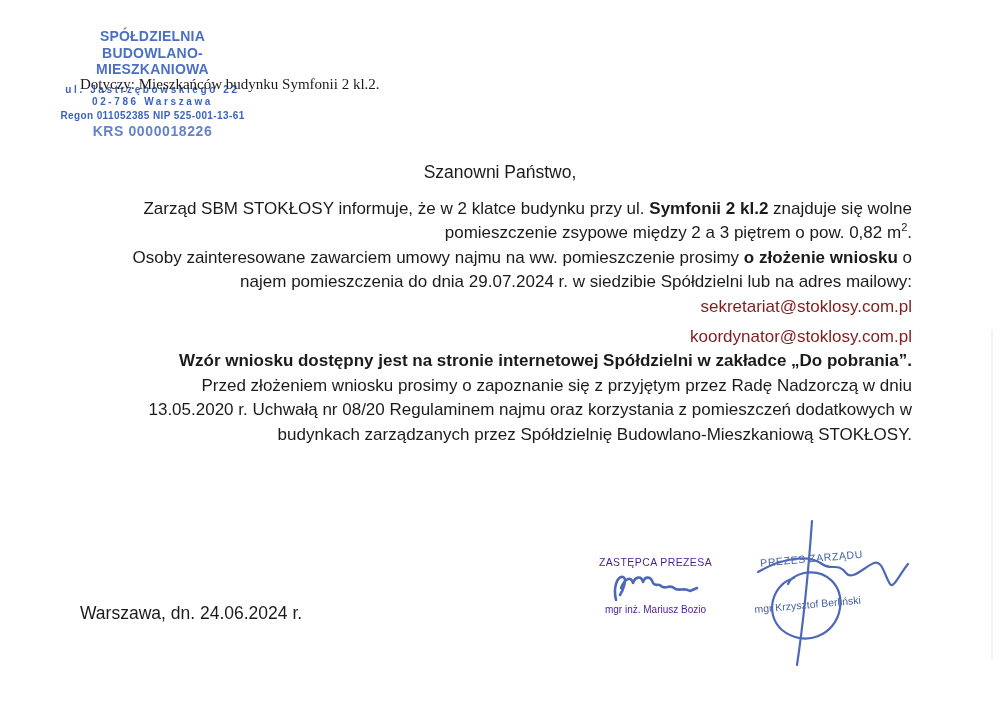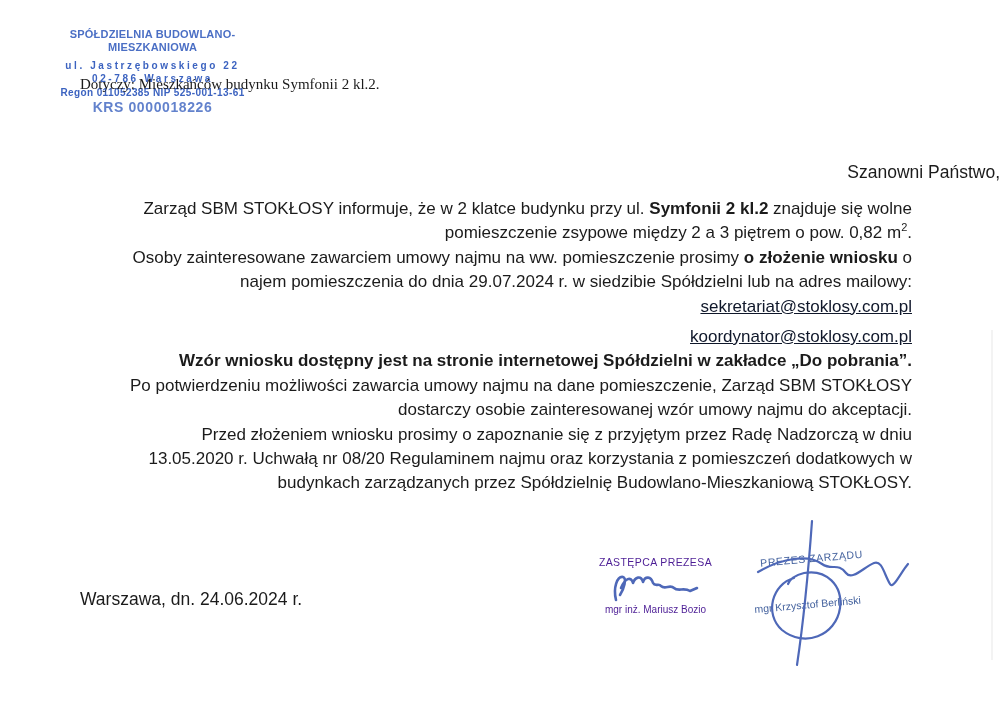"SPÓŁDZIELNIA BUDOWLANO-MIESZKANIOWA" .stamp .l1 { font-size: 11px -> 14px }
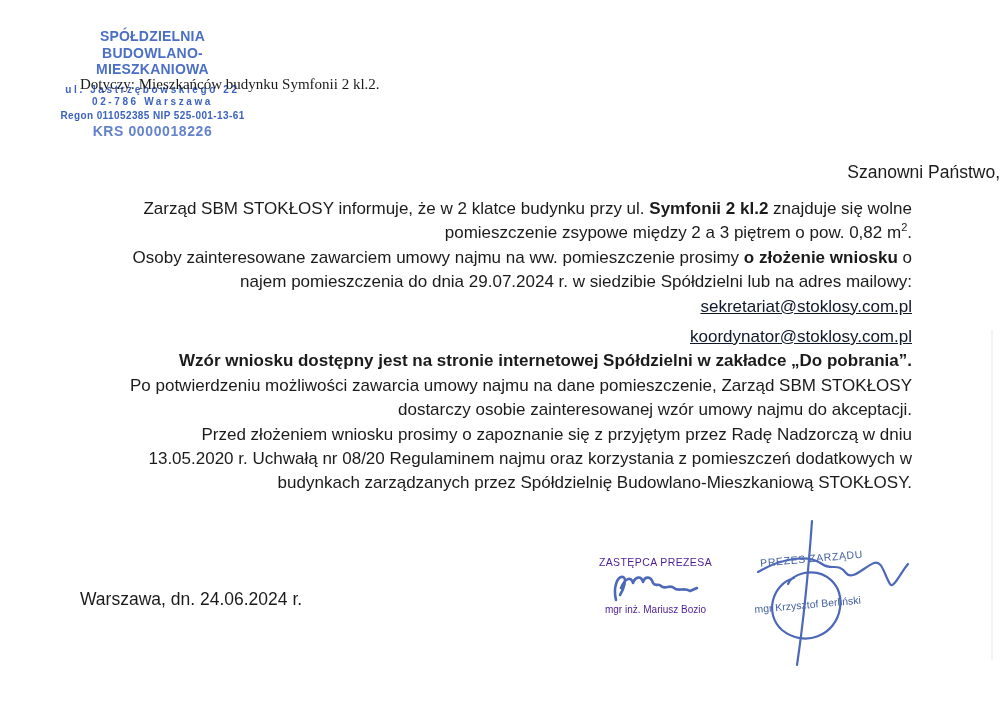"Szanowni Państwo," .salutation { text-align: right -> center }
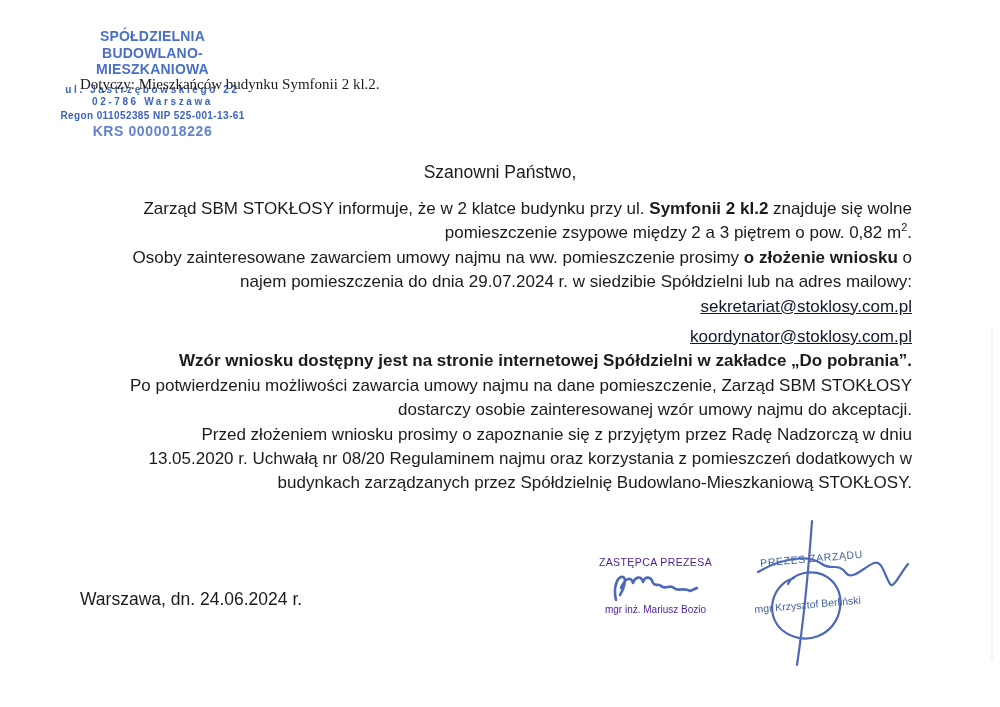"sekretariat@stoklosy.com.pl" a.email { color: #0f172a -> #7f1d1d; text-decoration: underline -> none }
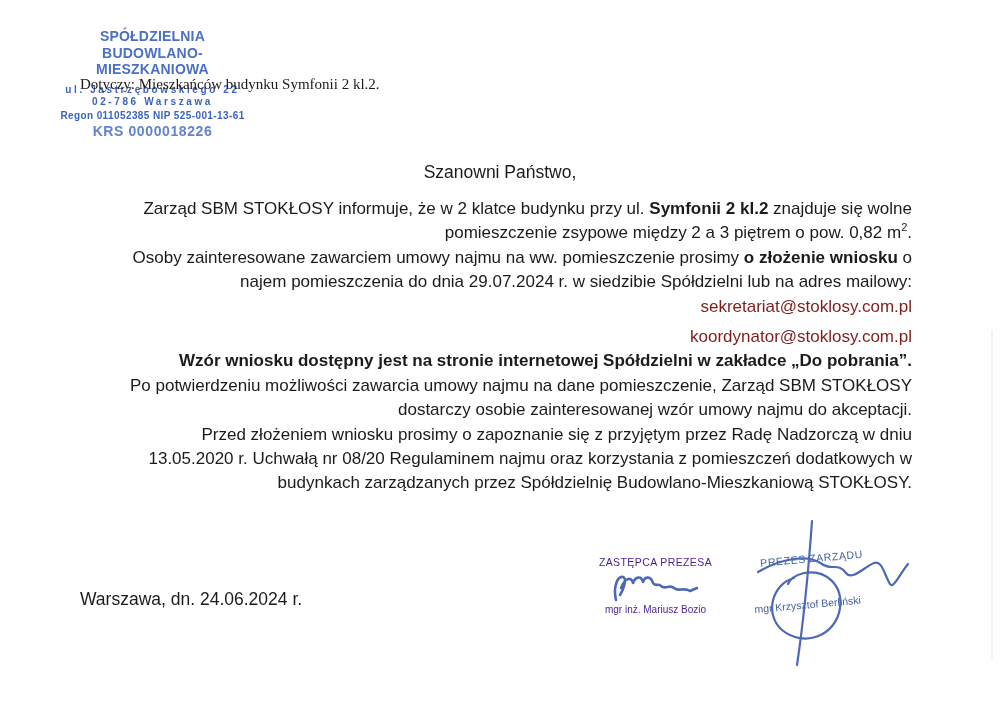"Po potwierdzeniu możliwości zawarcia" p { html: <p>Po potwierdzeniu możliwości zawarcia umowy najmu na dane pomieszczenie, Zarząd SBM STOKŁOSY dostarczy osobie zainteresowanej wzór umowy najmu do akceptacji.</p> -> none }
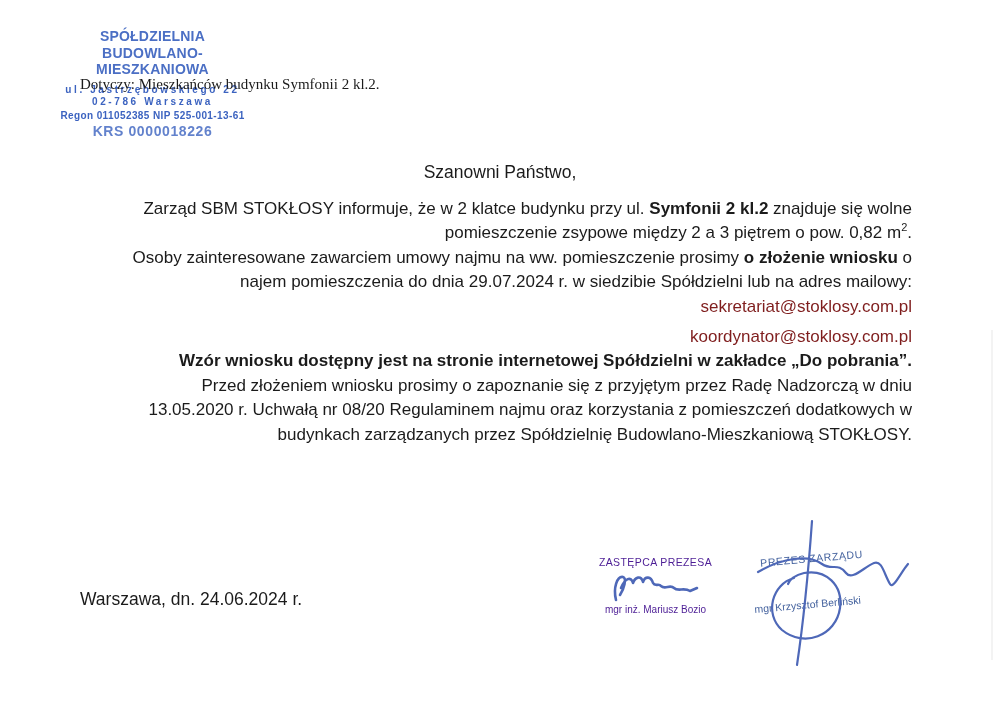"Warszawa, dn. 24.06.2024 r." .date-line { top: 589px -> 603px }
